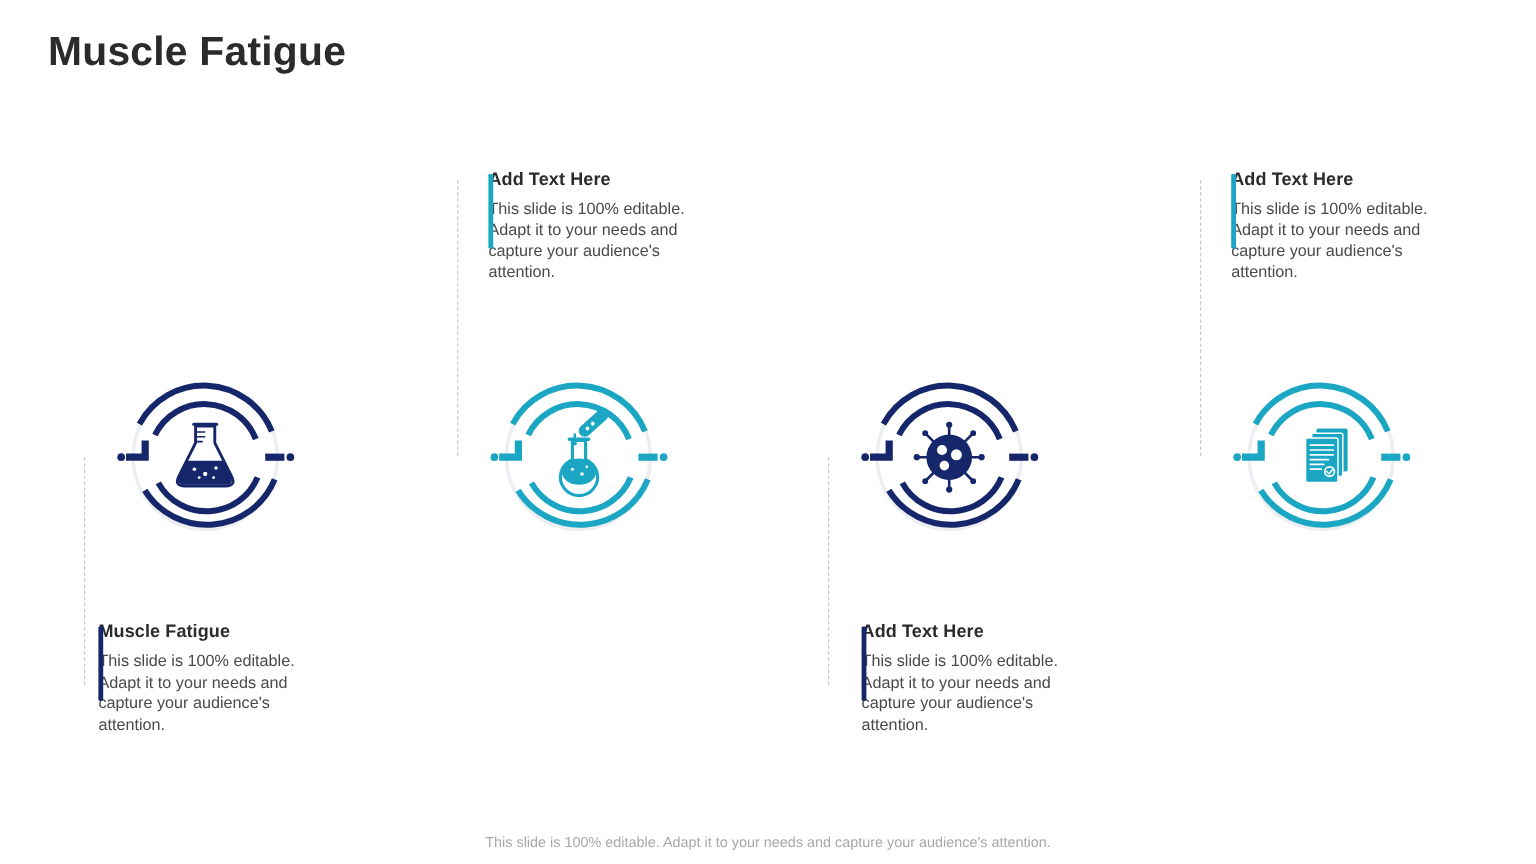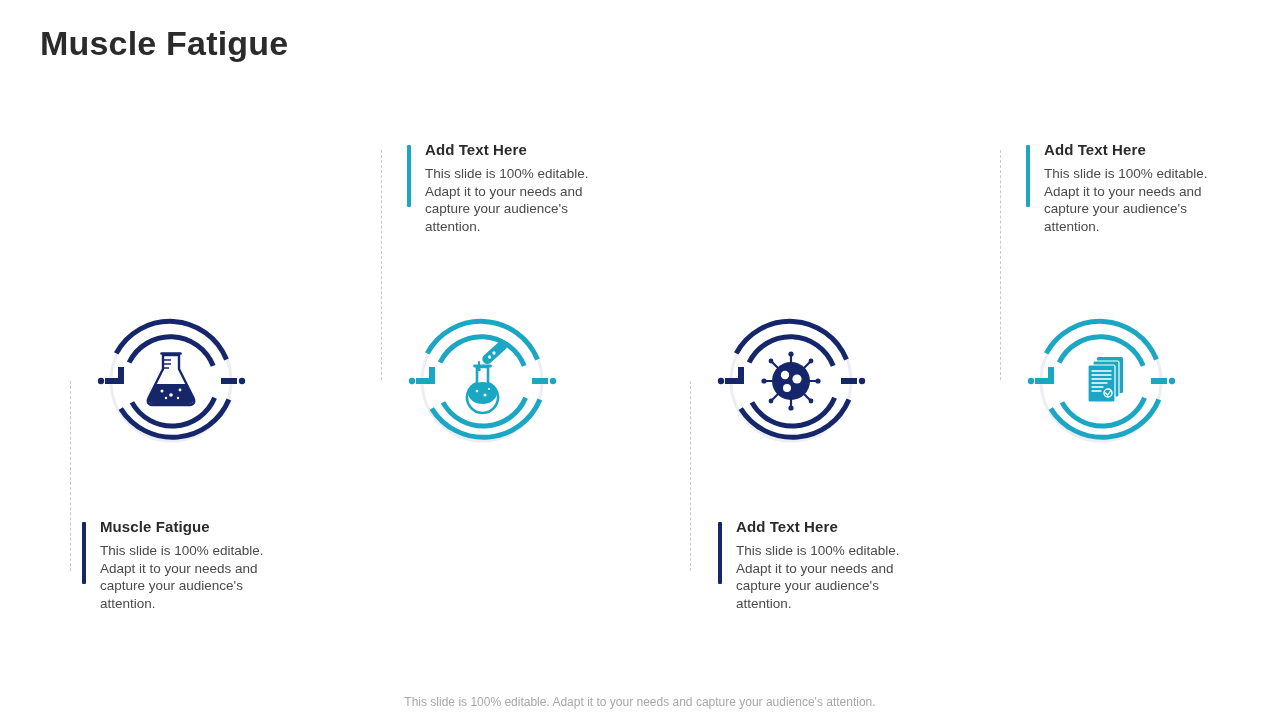"Add Text Here" .txtblock { padding-left: 18px -> 0 }
